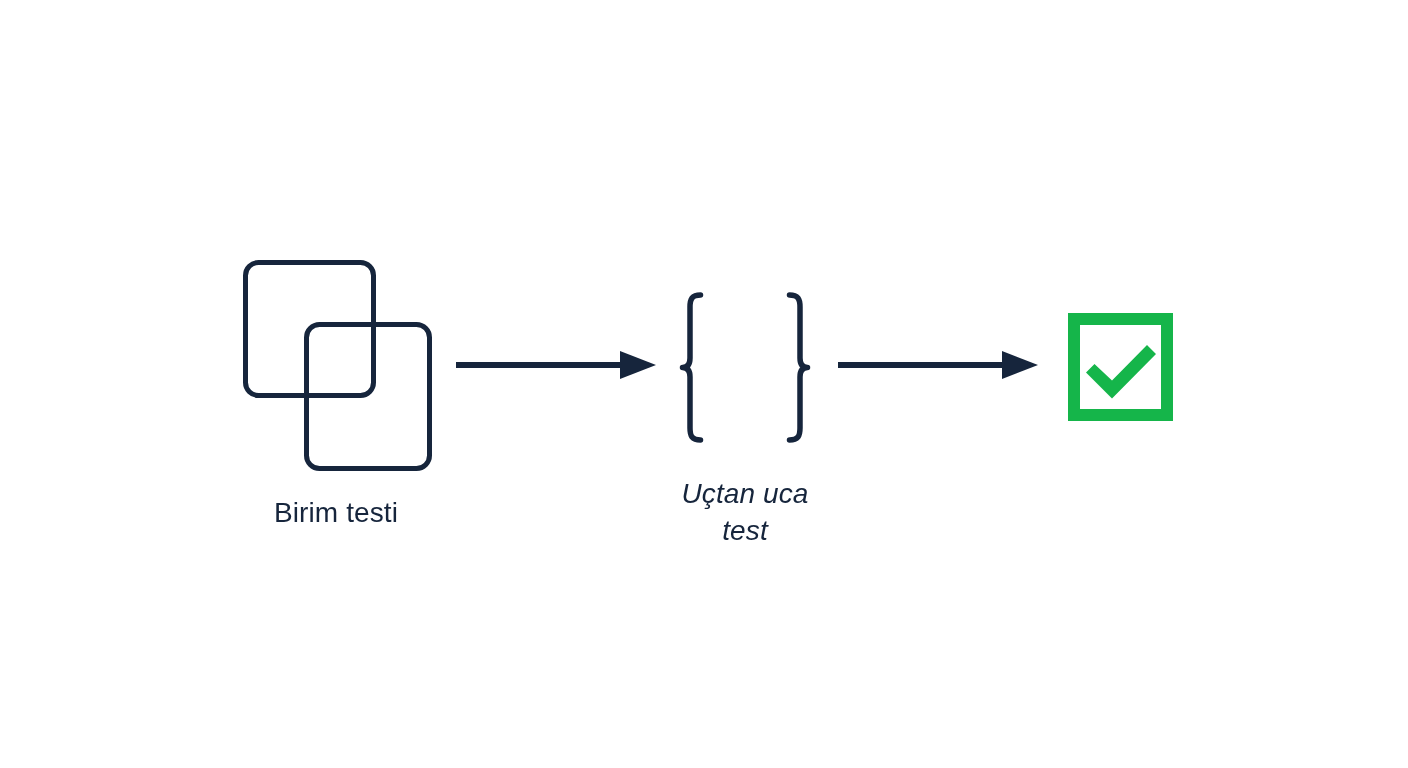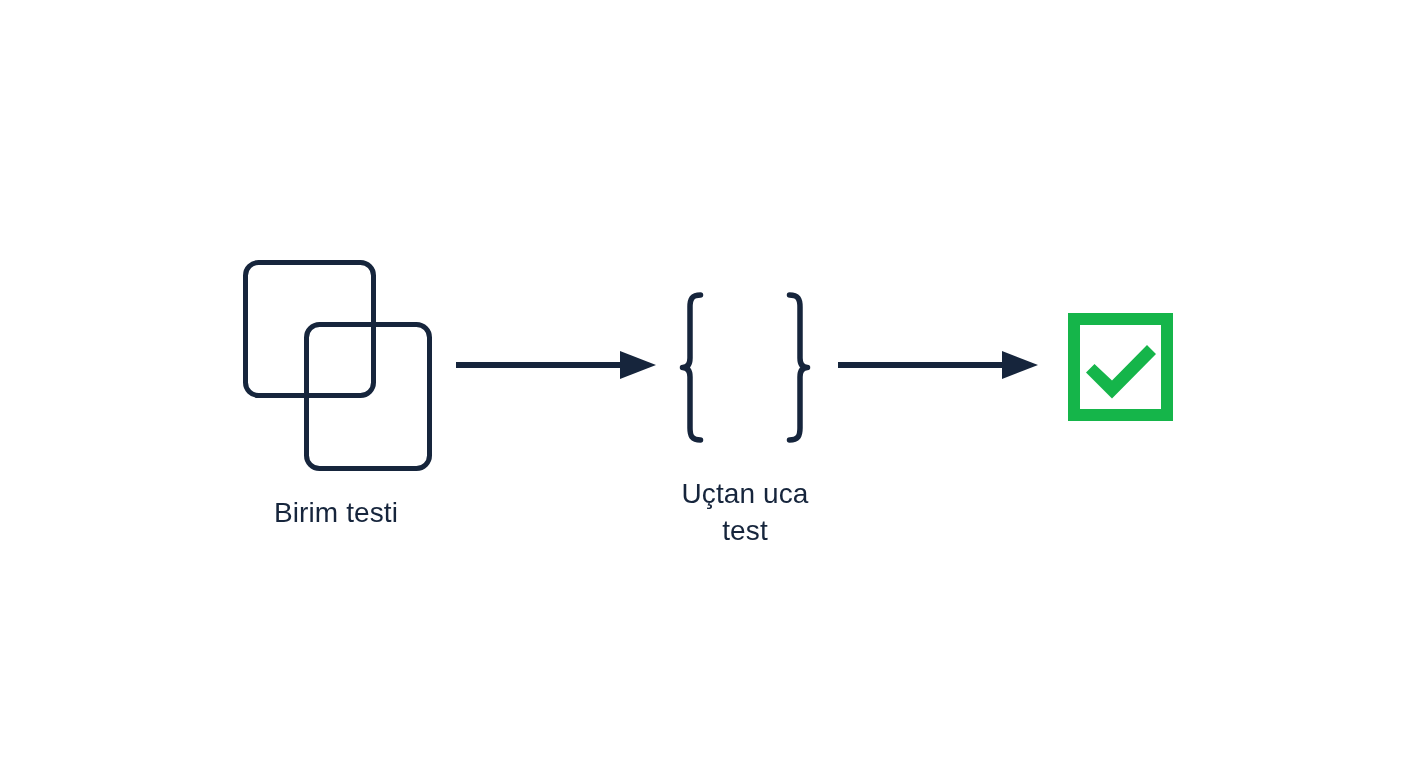"Uçtan uca" #node-e2e-test { font-style: none -> italic }
